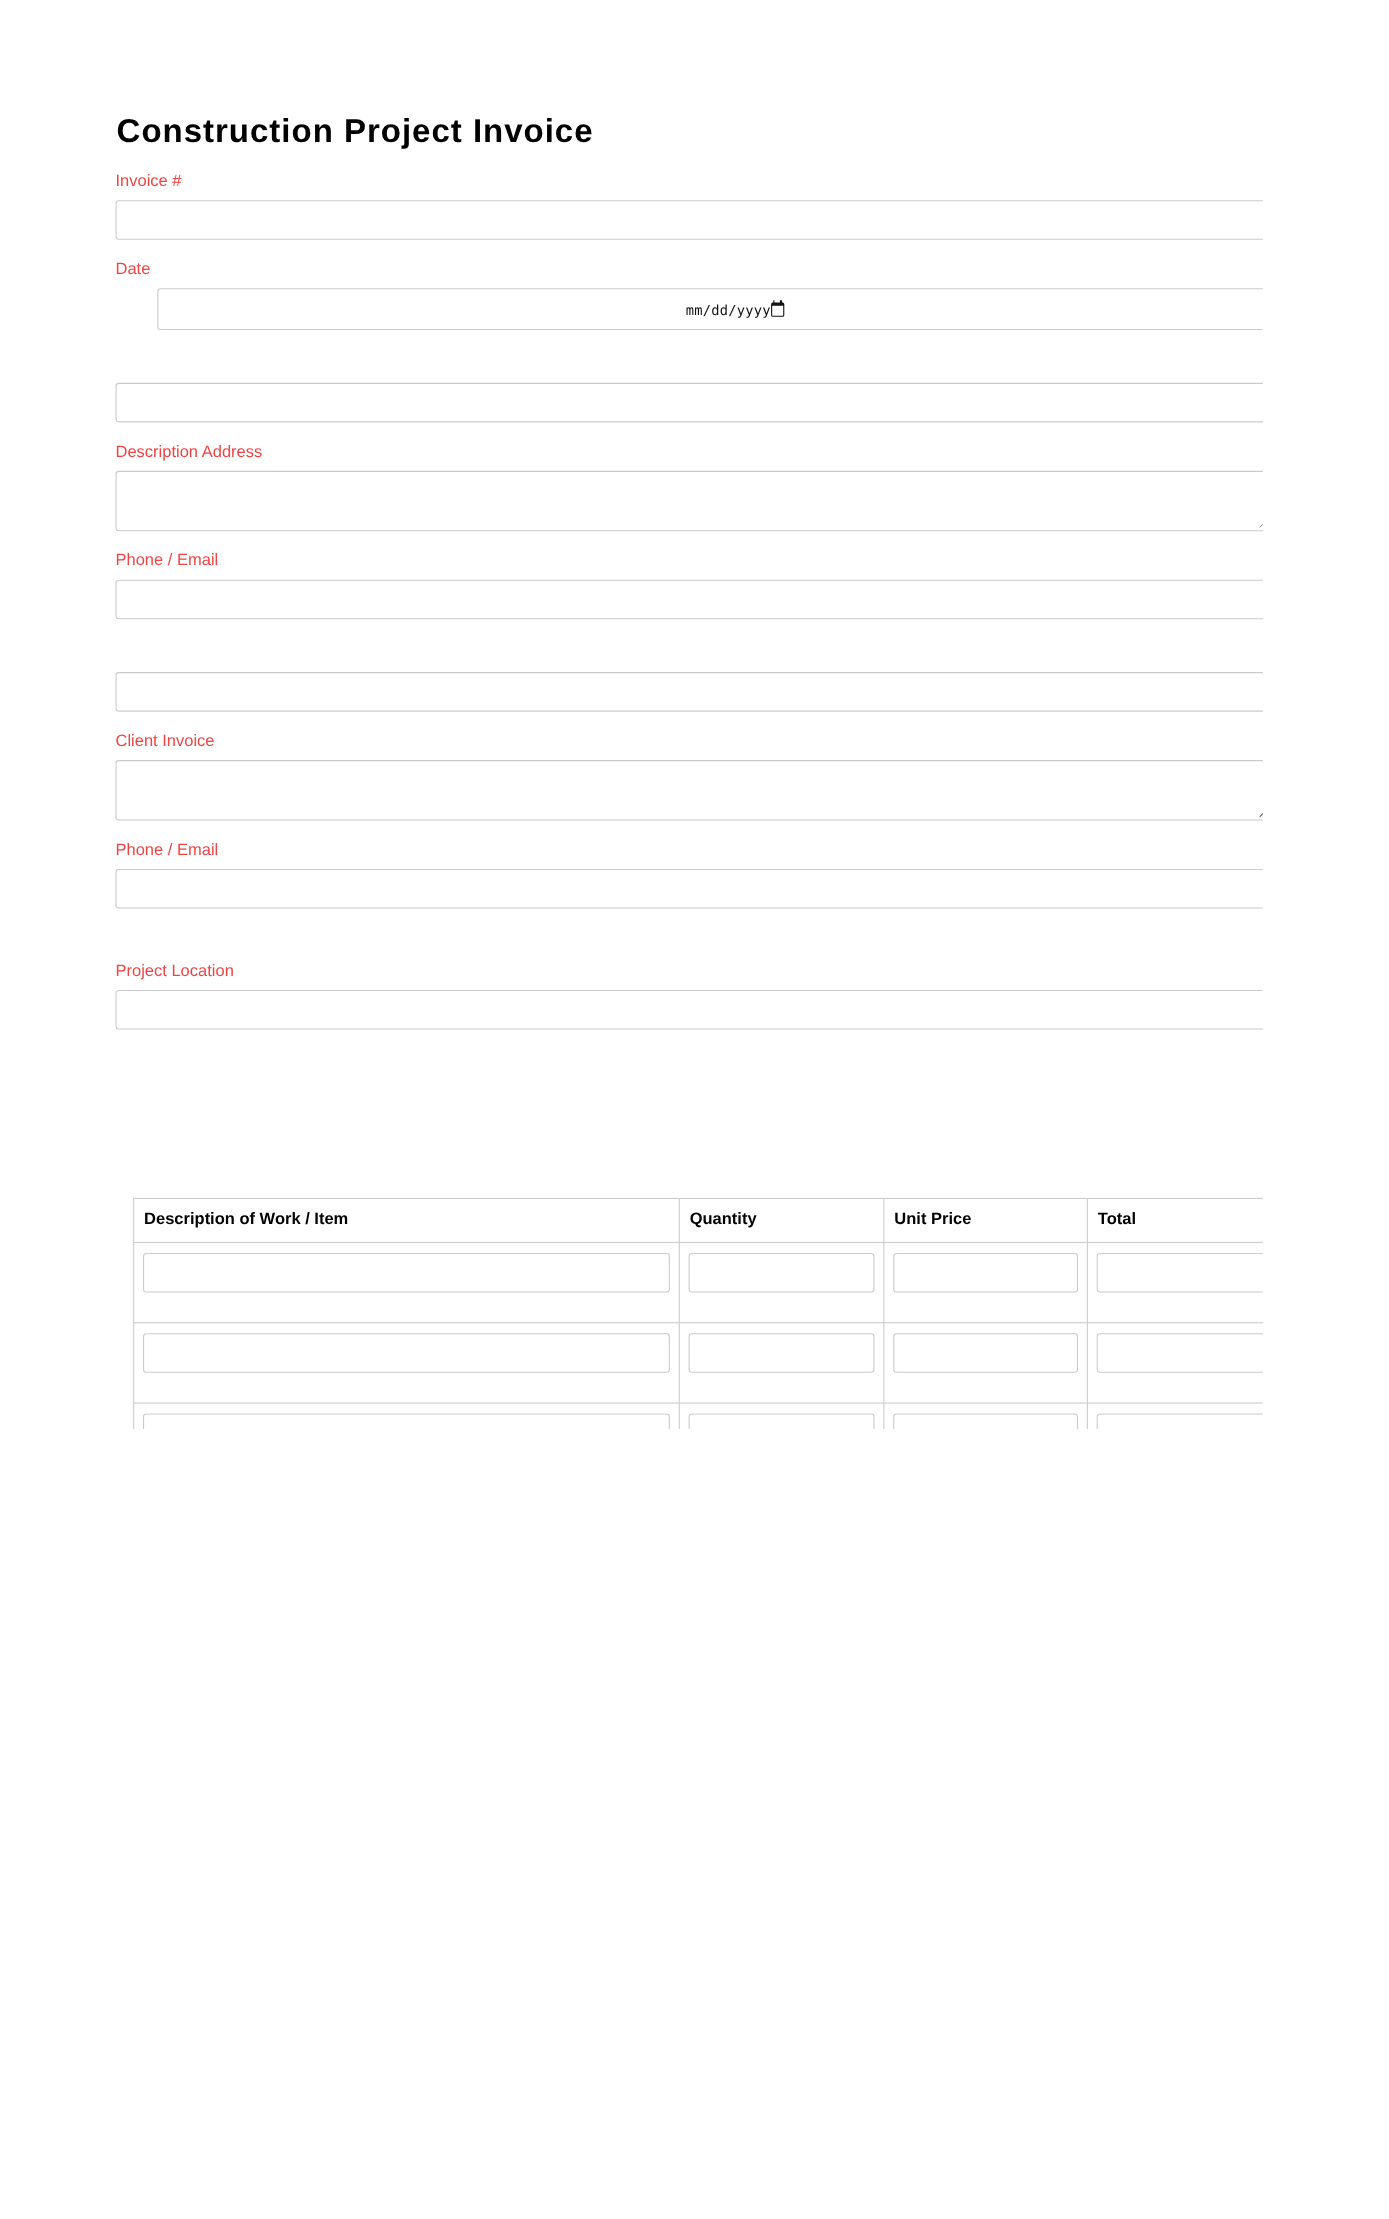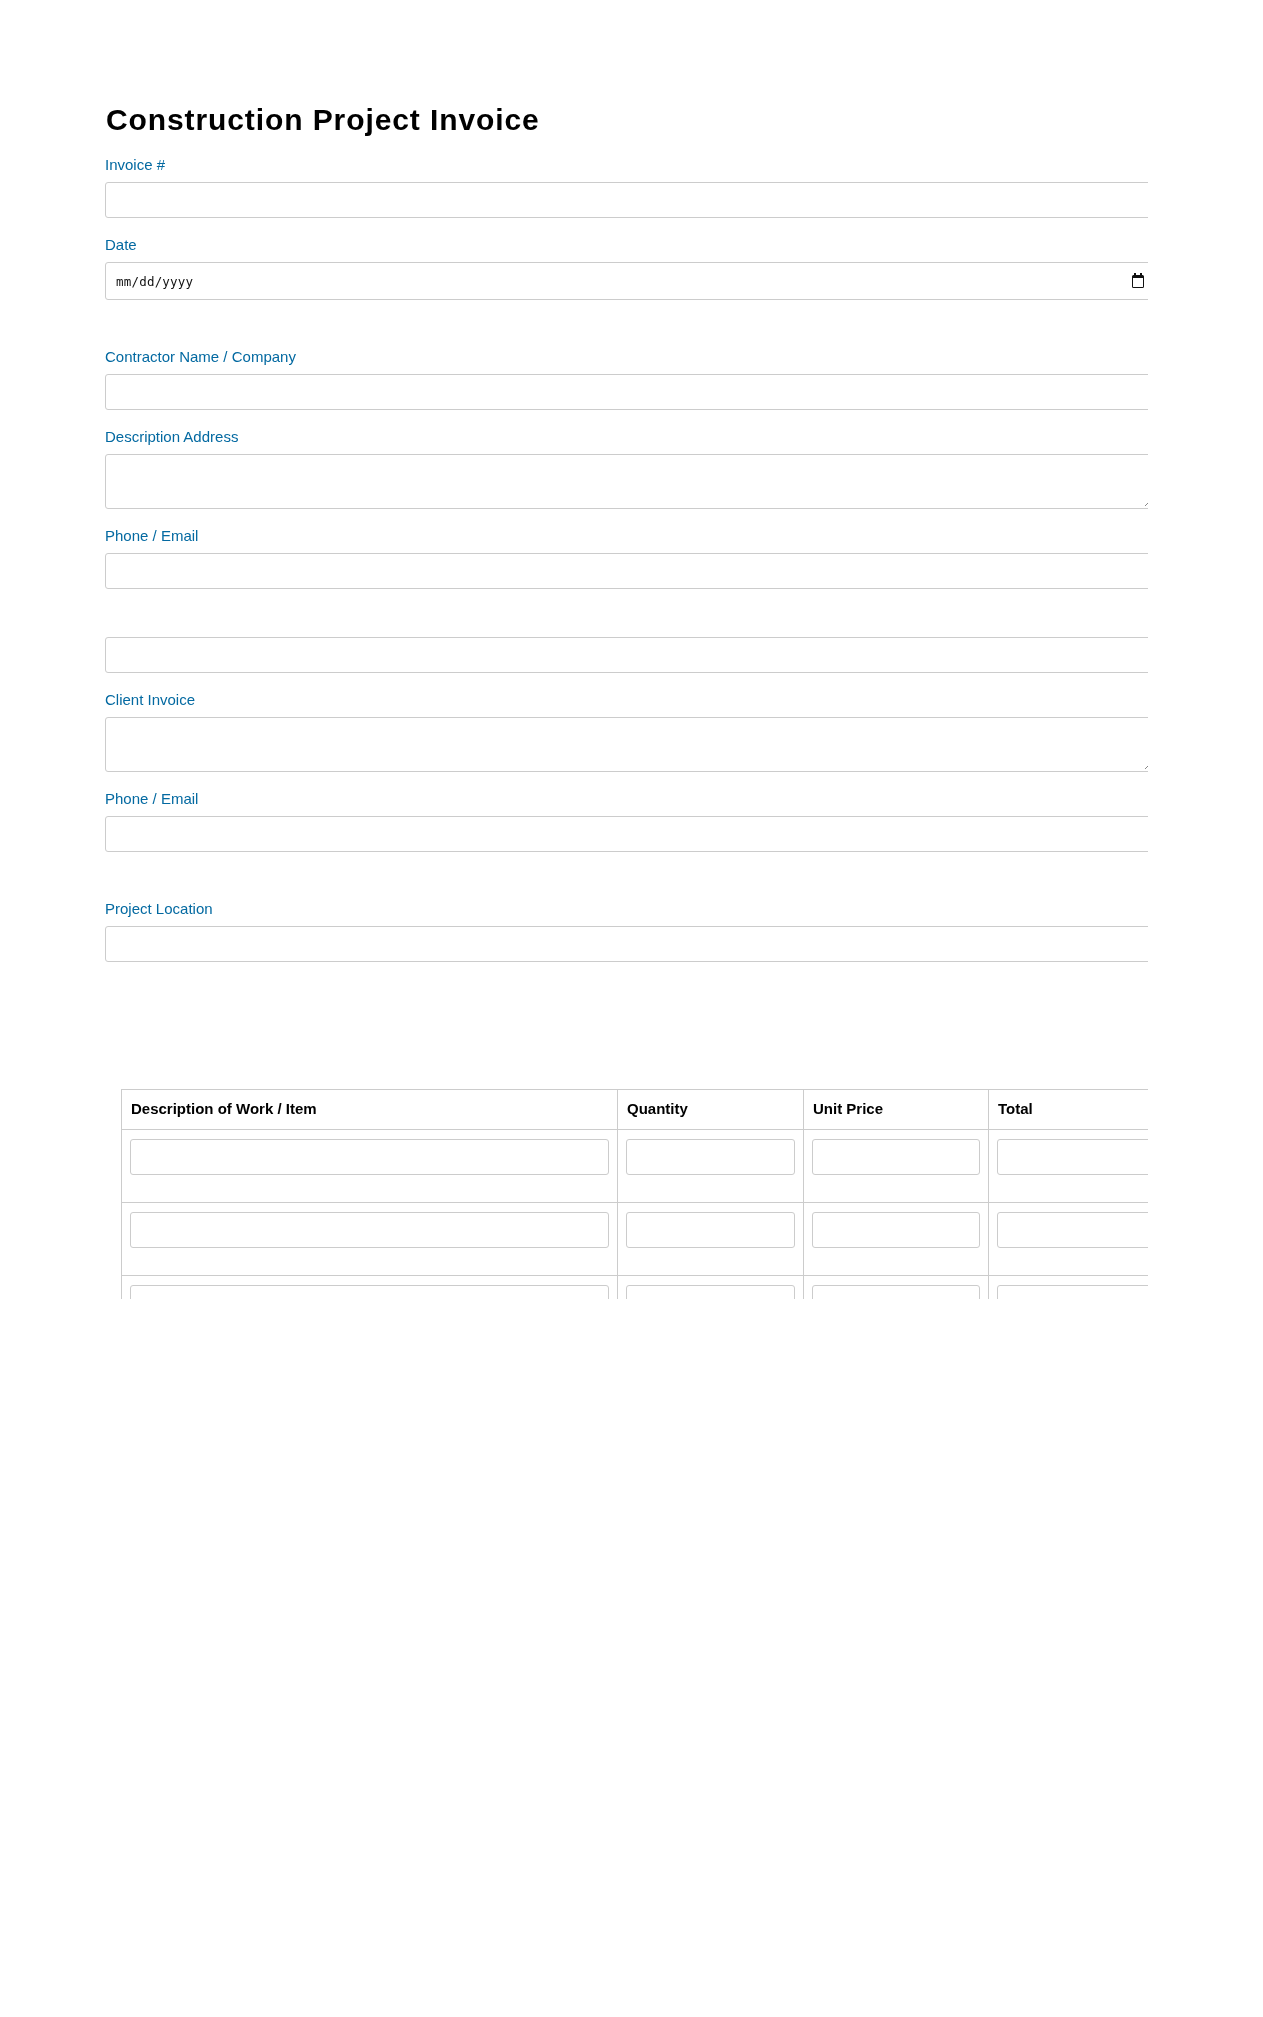"Invoice #" .field label { color: #0369a1 -> #ef4444 }
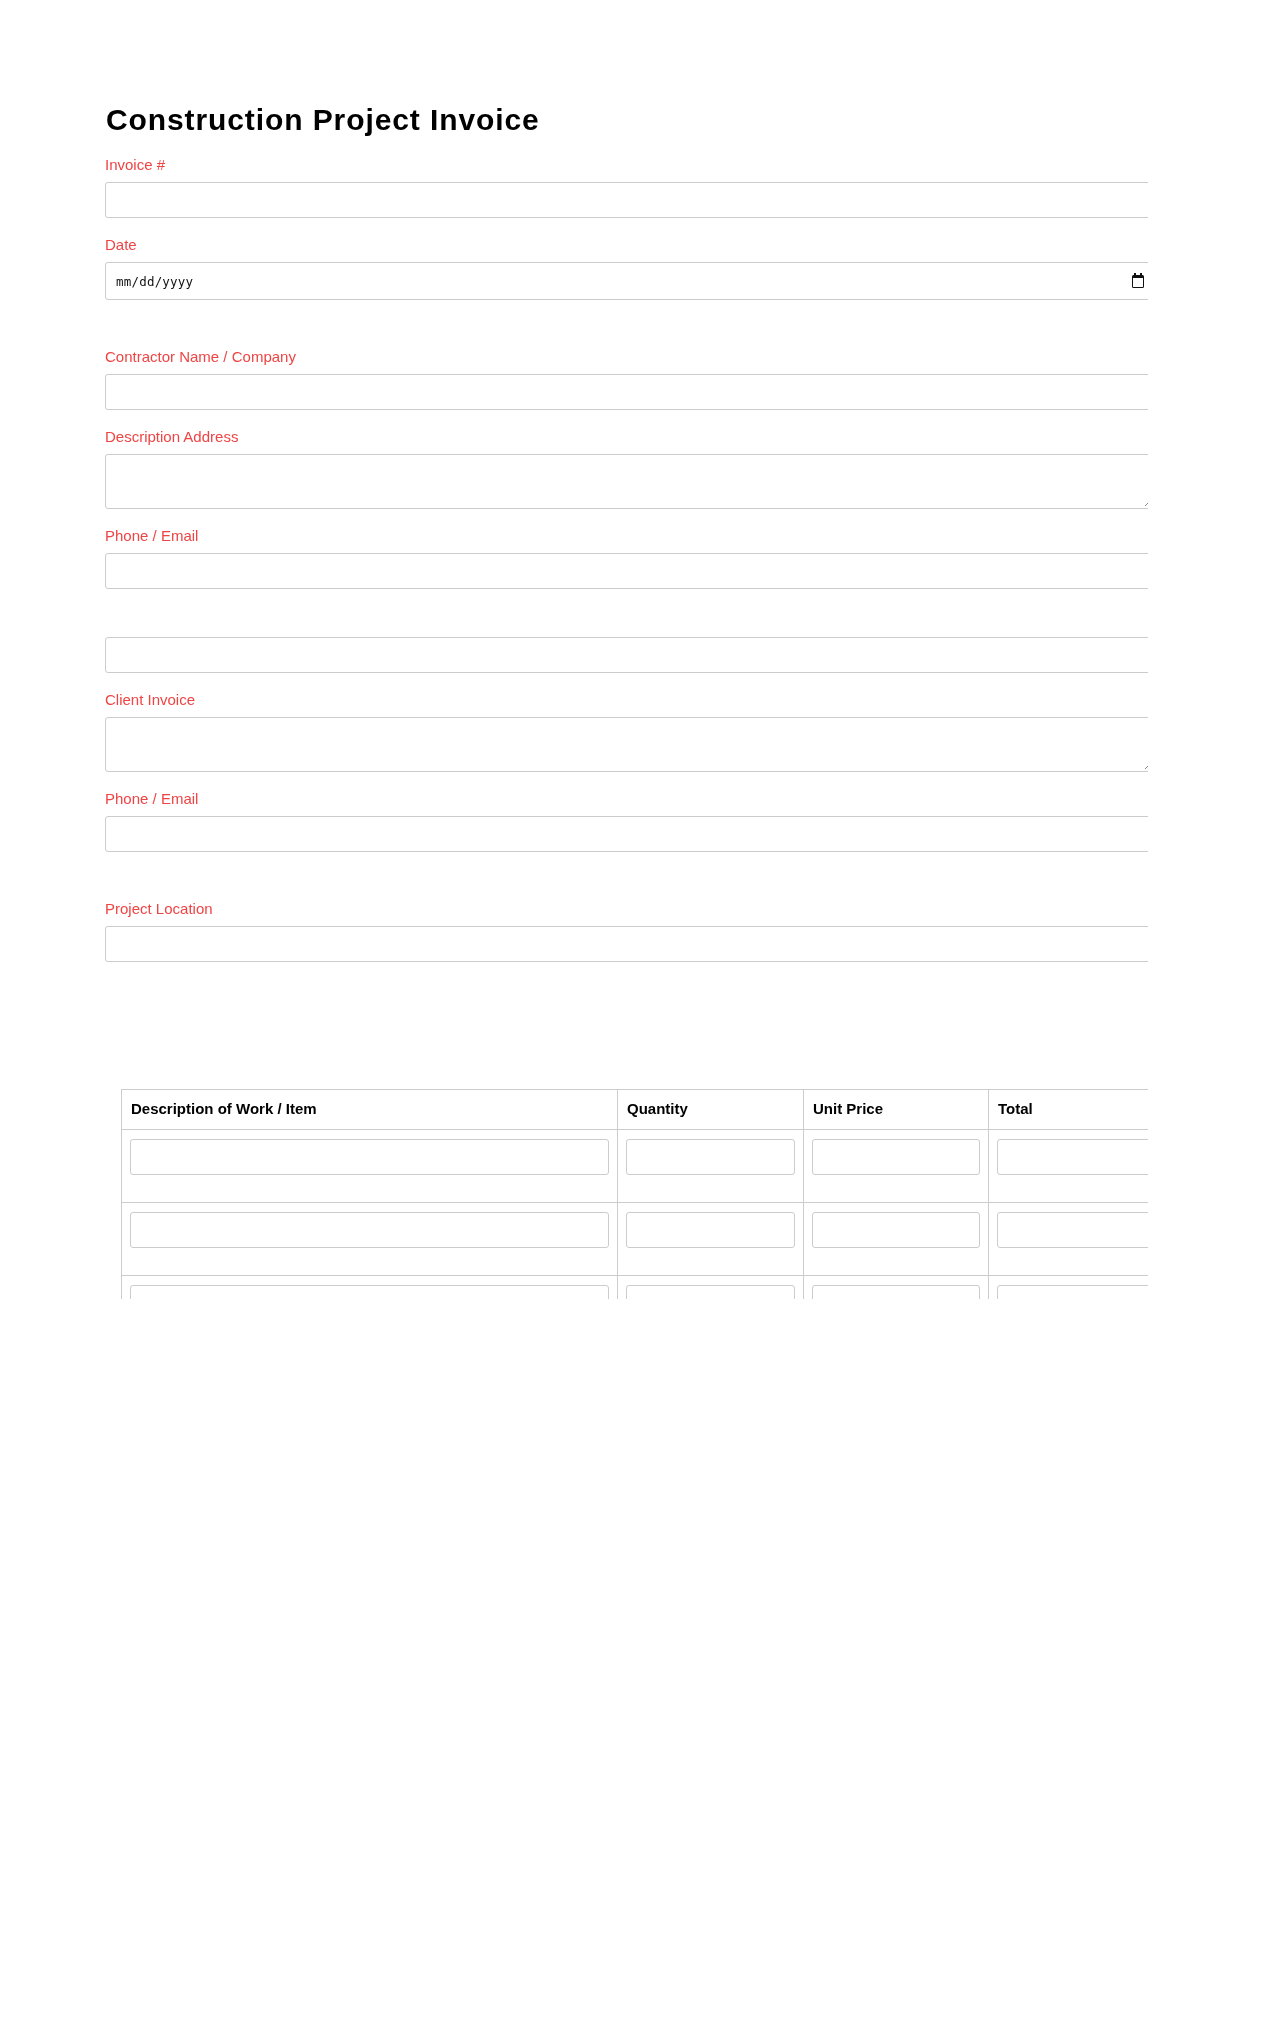"mm/dd/yyyy" .date-input { justify-content: space-between -> center; margin-left: none -> 38px }
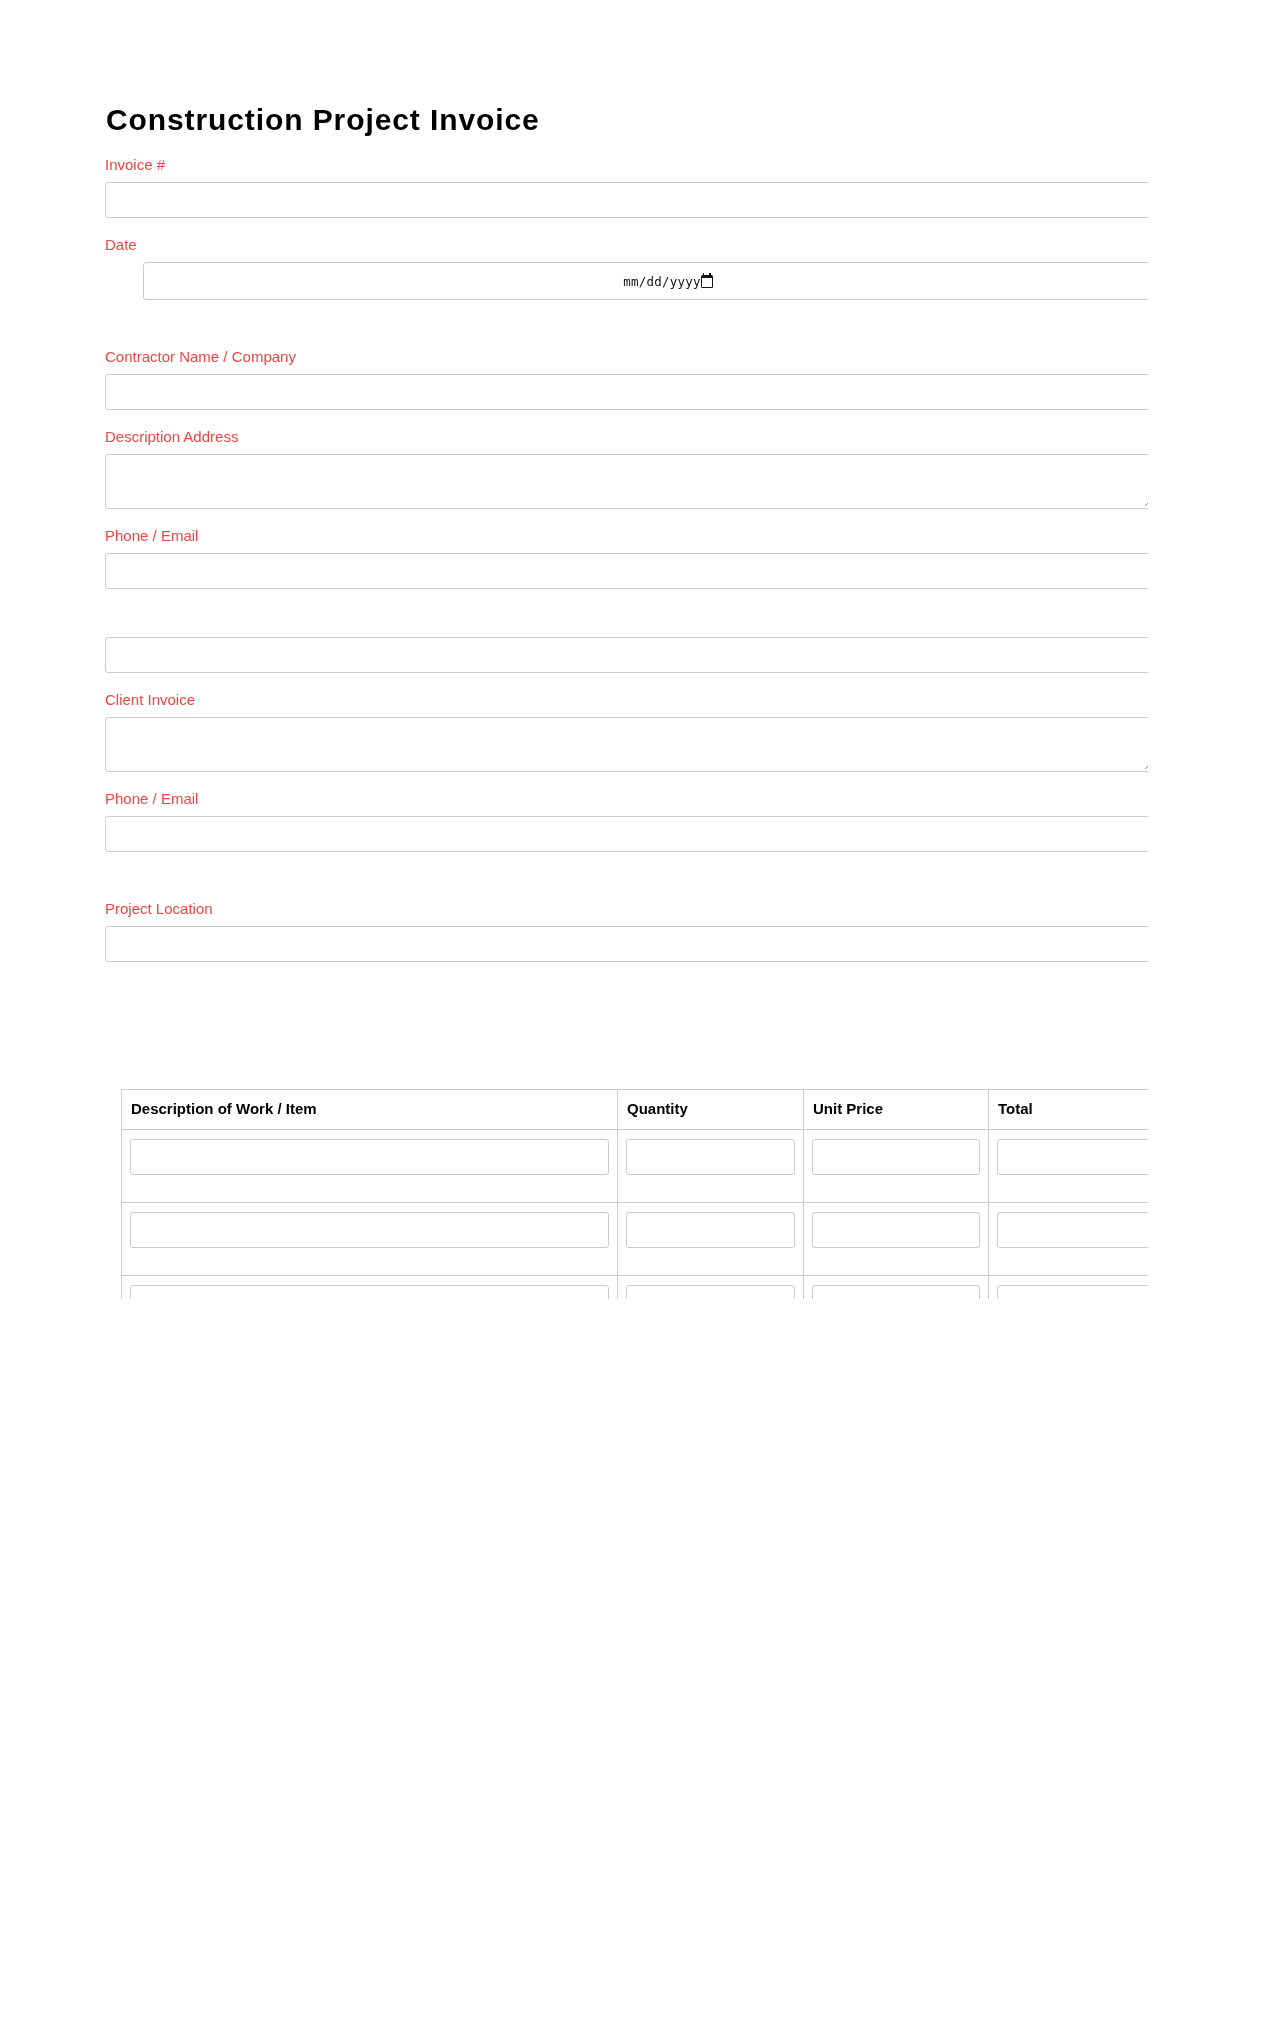"Contractor Name / Company" label { html: <label>Contractor Name / Company</label> -> none }
